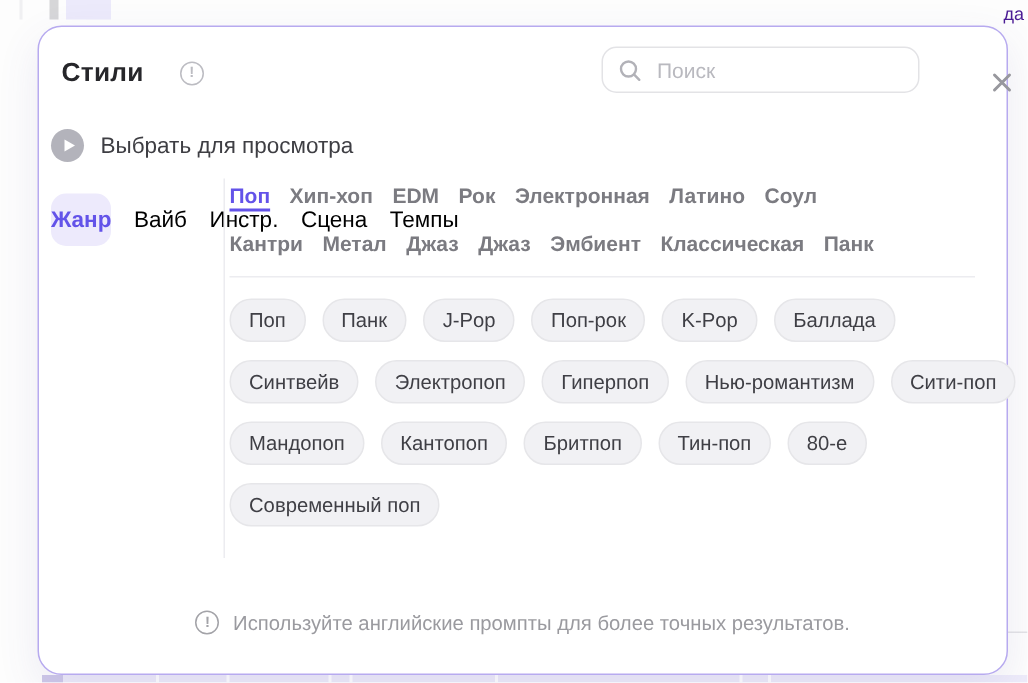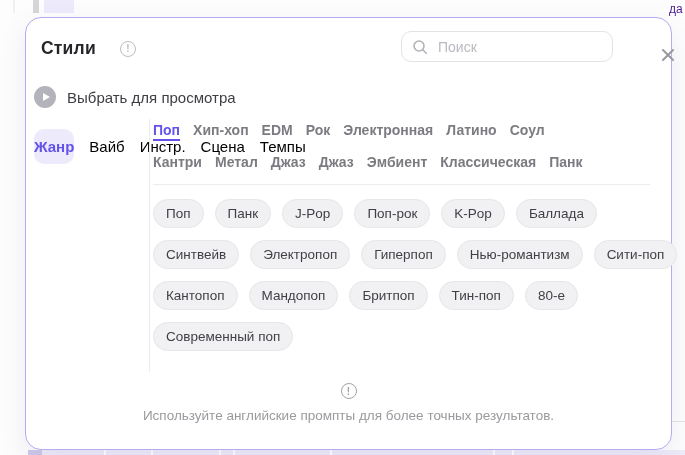"Кантопоп" span.chip { order: before "Мандопоп" -> after "Мандопоп" }
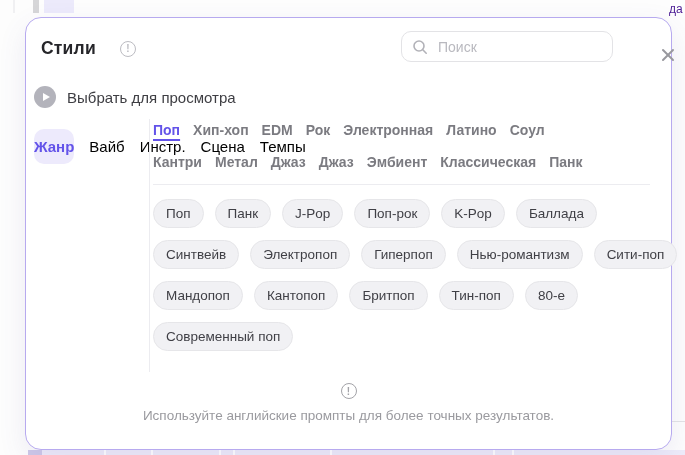"Используйте английские промпты для более" .footer-note { flex-direction: column -> none }
